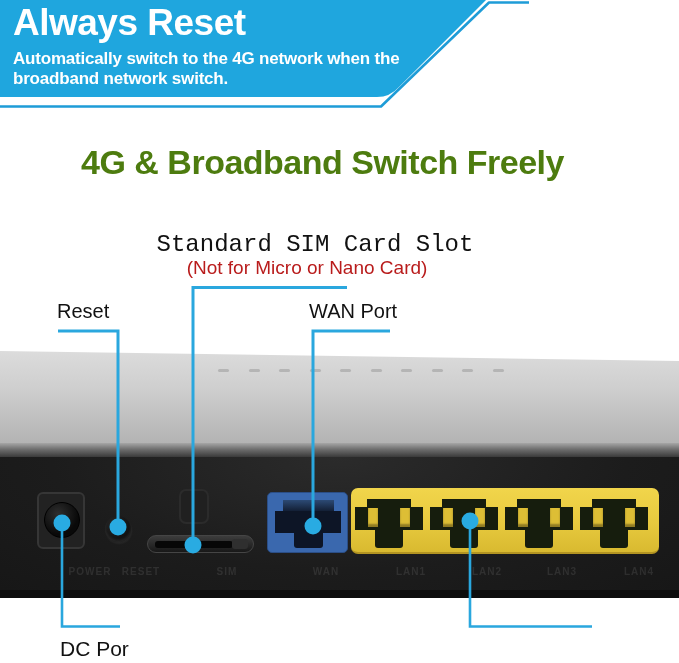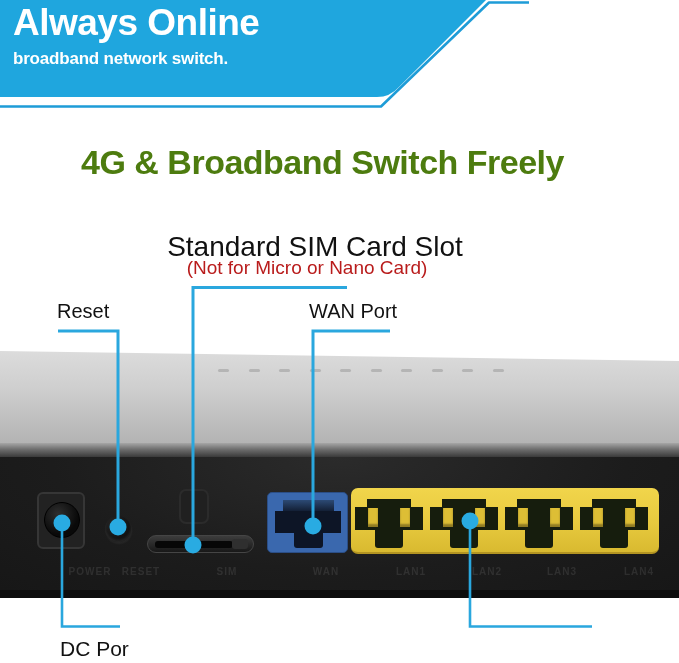"Always Online" div.banner-title { text: Online -> Reset }
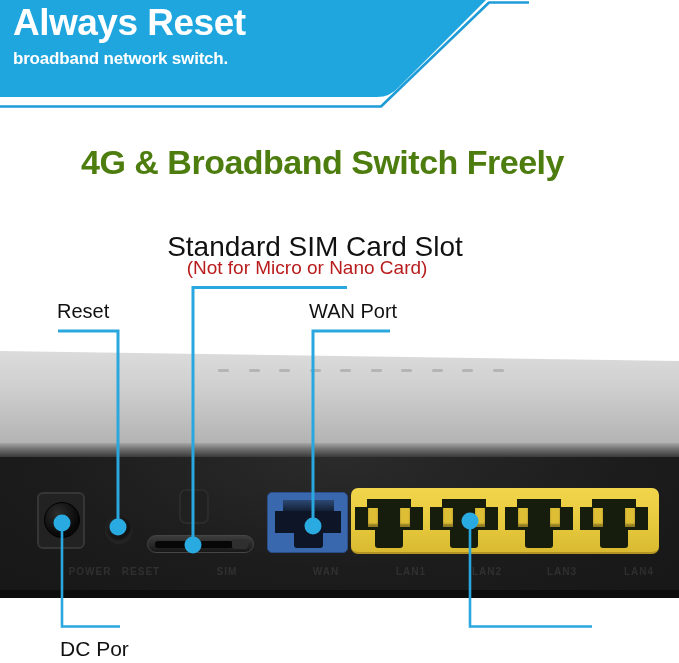"Automatically switch to the 4G" div { html: none -> <div>Automatically switch to the 4G network when the</div> }
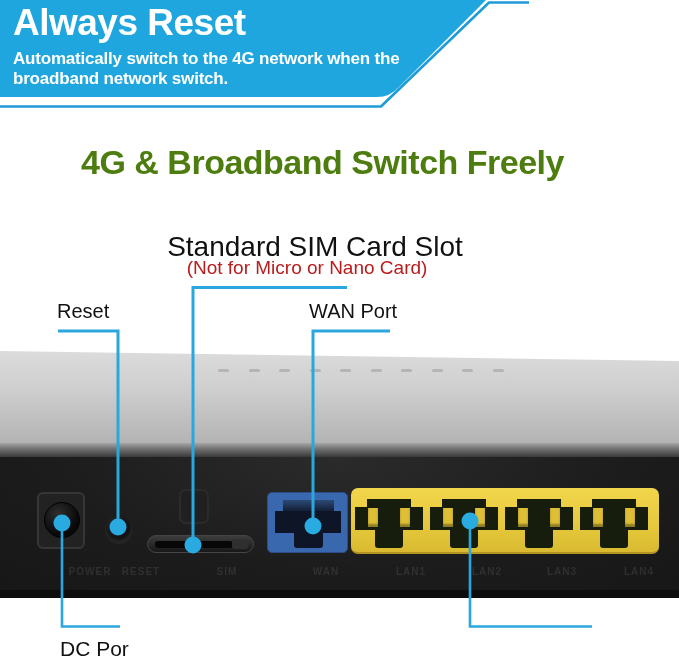"Standard SIM Card Slot" .sim-title { font-family: none -> Liberation Mono, monospace; font-size: 28px -> 24px }
